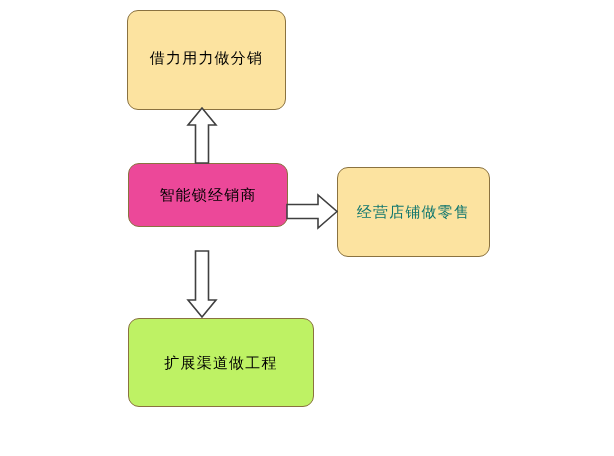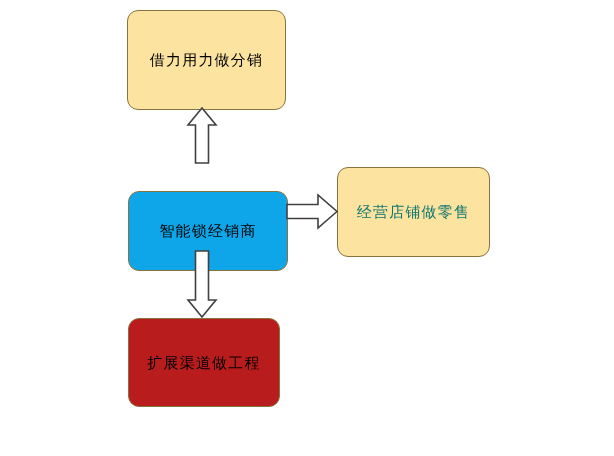"借力用力做分销" span.node-label { font-family: none -> Liberation Mono, monospace }
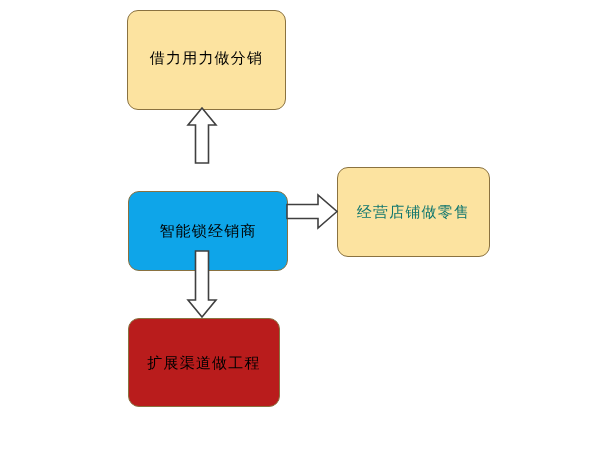"智能锁经销商" div.node { background: #0ea5e9 -> #ec4899; height: 80px -> 64px; margin-top: 28px -> none }
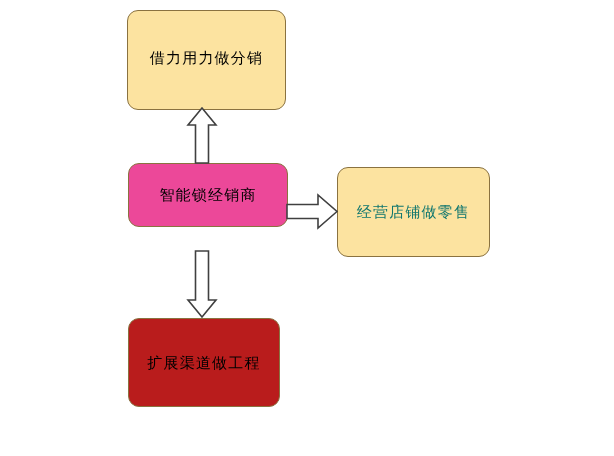"扩展渠道做工程" div.node { background: #b91c1c -> #bef264; width: 152px -> 186px }
